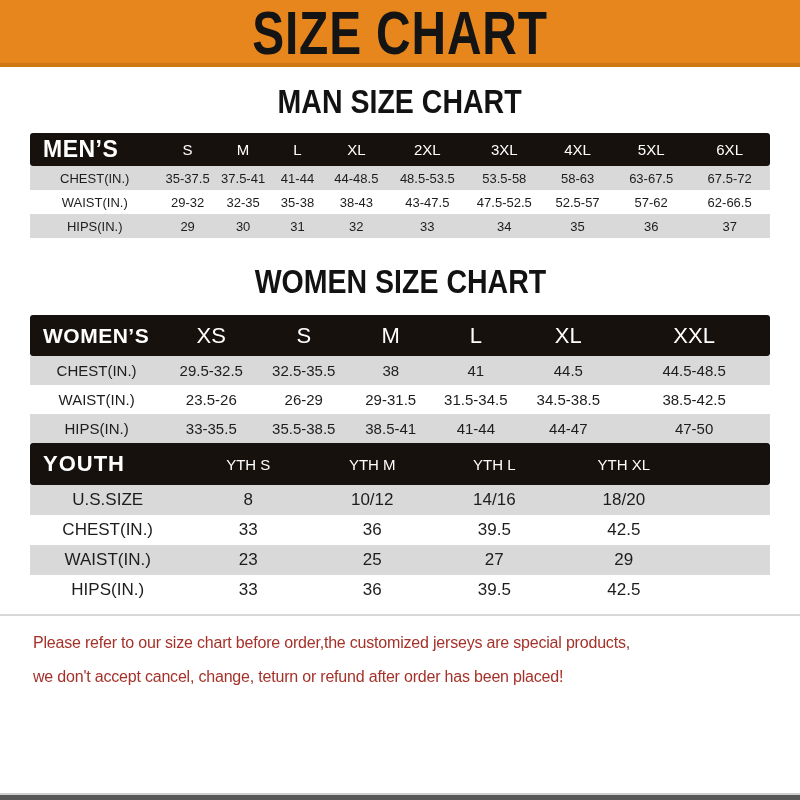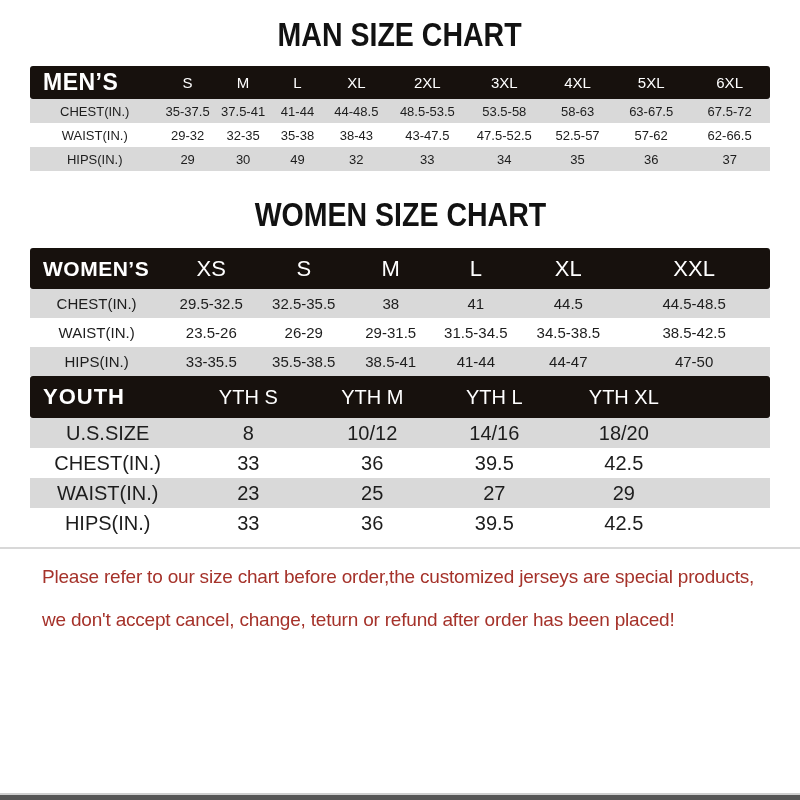"SIZE CHART" header.banner { html: none -> <header> <span>SIZE CHART</span> </header> }
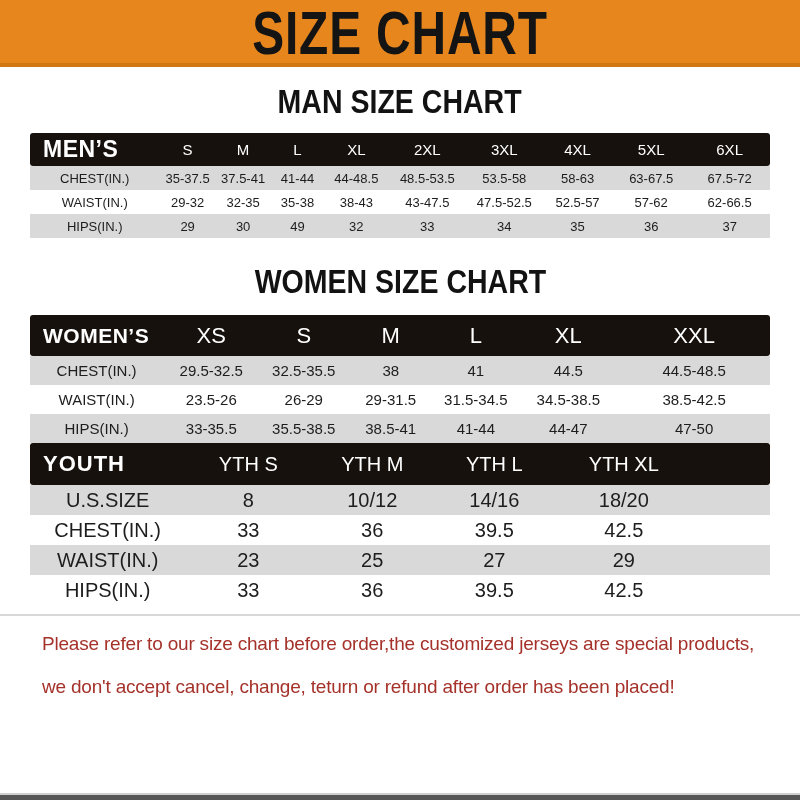"49" td { text: 49 -> 31 }
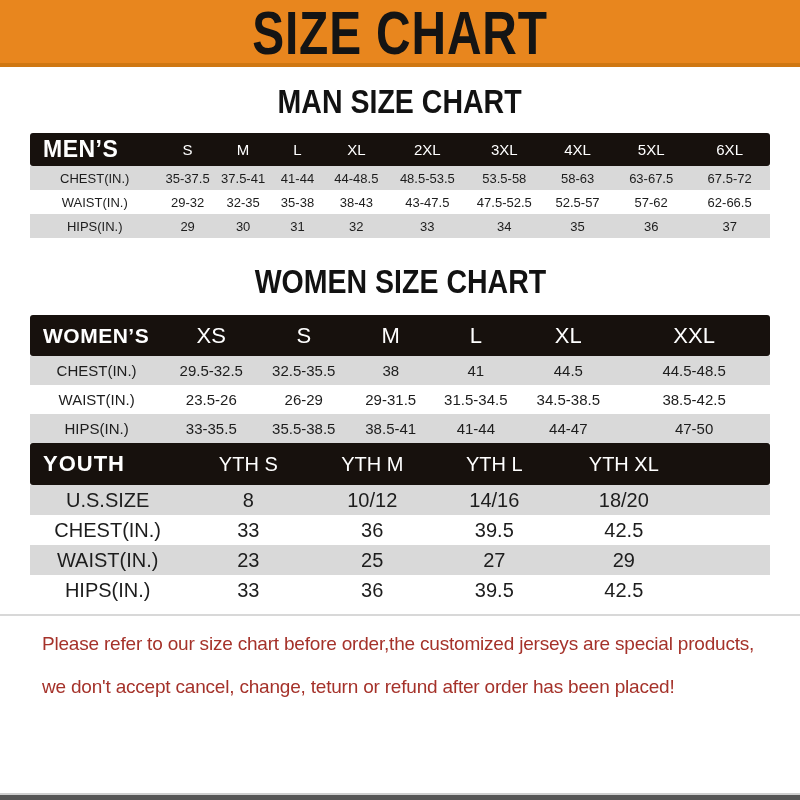"YTH S" .youth-table thead th { font-size: 20px -> 15px }
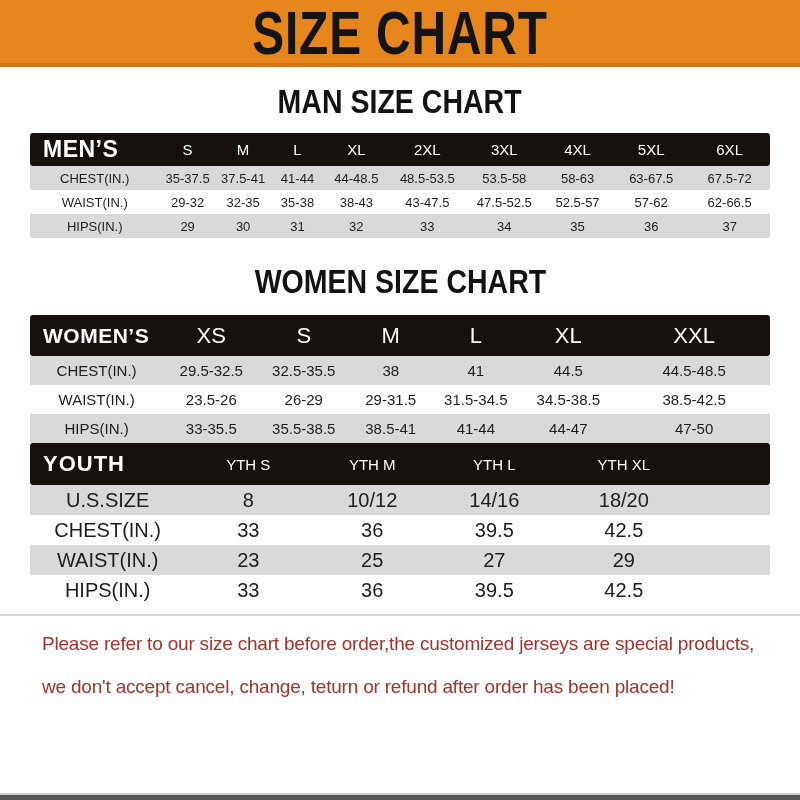"U.S.SIZE" .youth-table tbody td { font-size: 20px -> 17px }
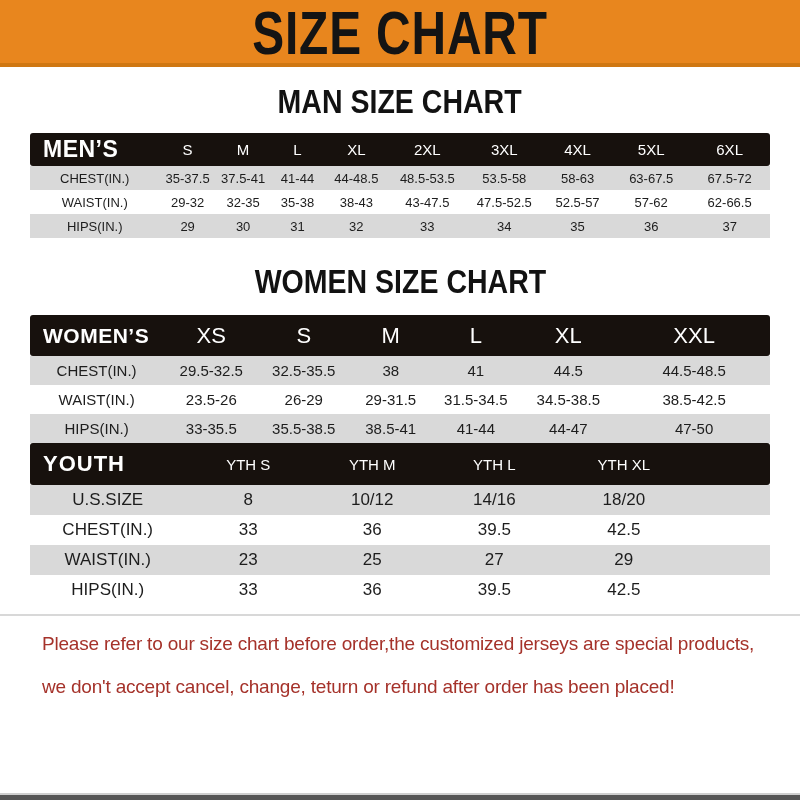"Please refer to our size" .note p { font-size: 19px -> 16px; margin: 12px -> 3px }
